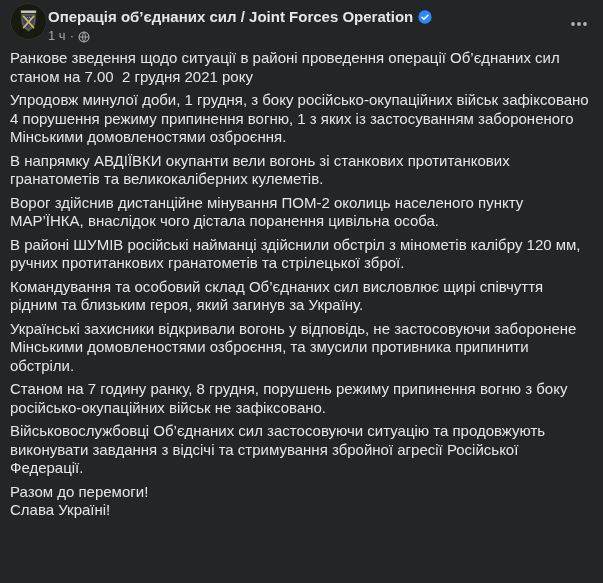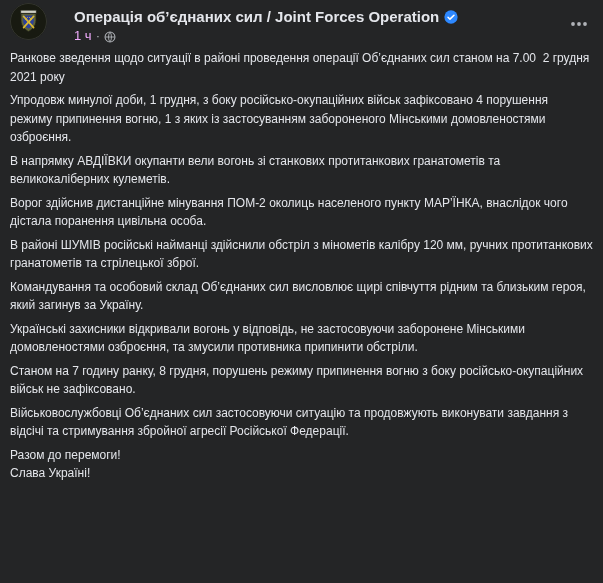"Операція об’єднаних сил / Joint" .header-meta { margin-left: 27px -> 1px }
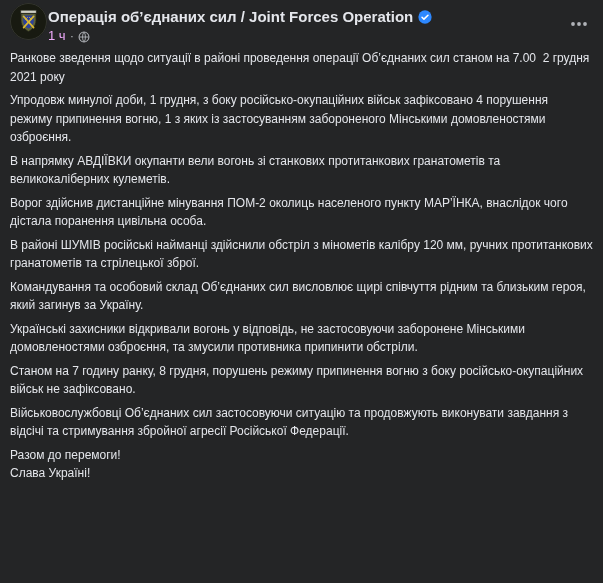"1 ч" .timestamp { color: #f0abfc -> #a3a3a3 }
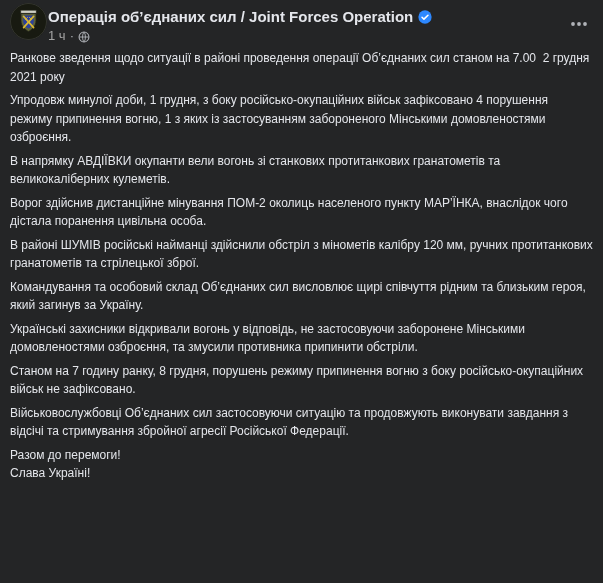"Ранкове зведення щодо ситуації в" .post-paragraph { font-size: 12px -> 15px }
